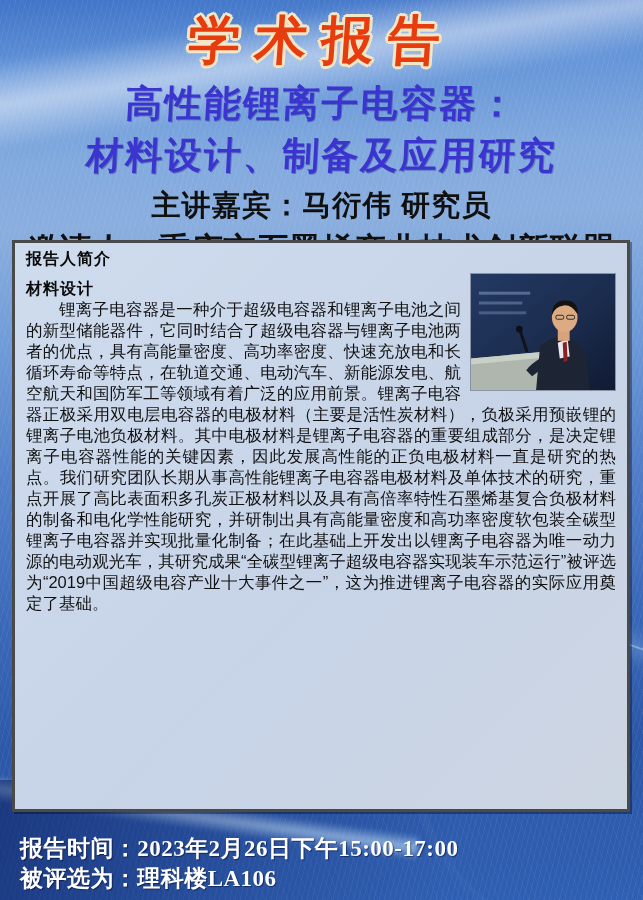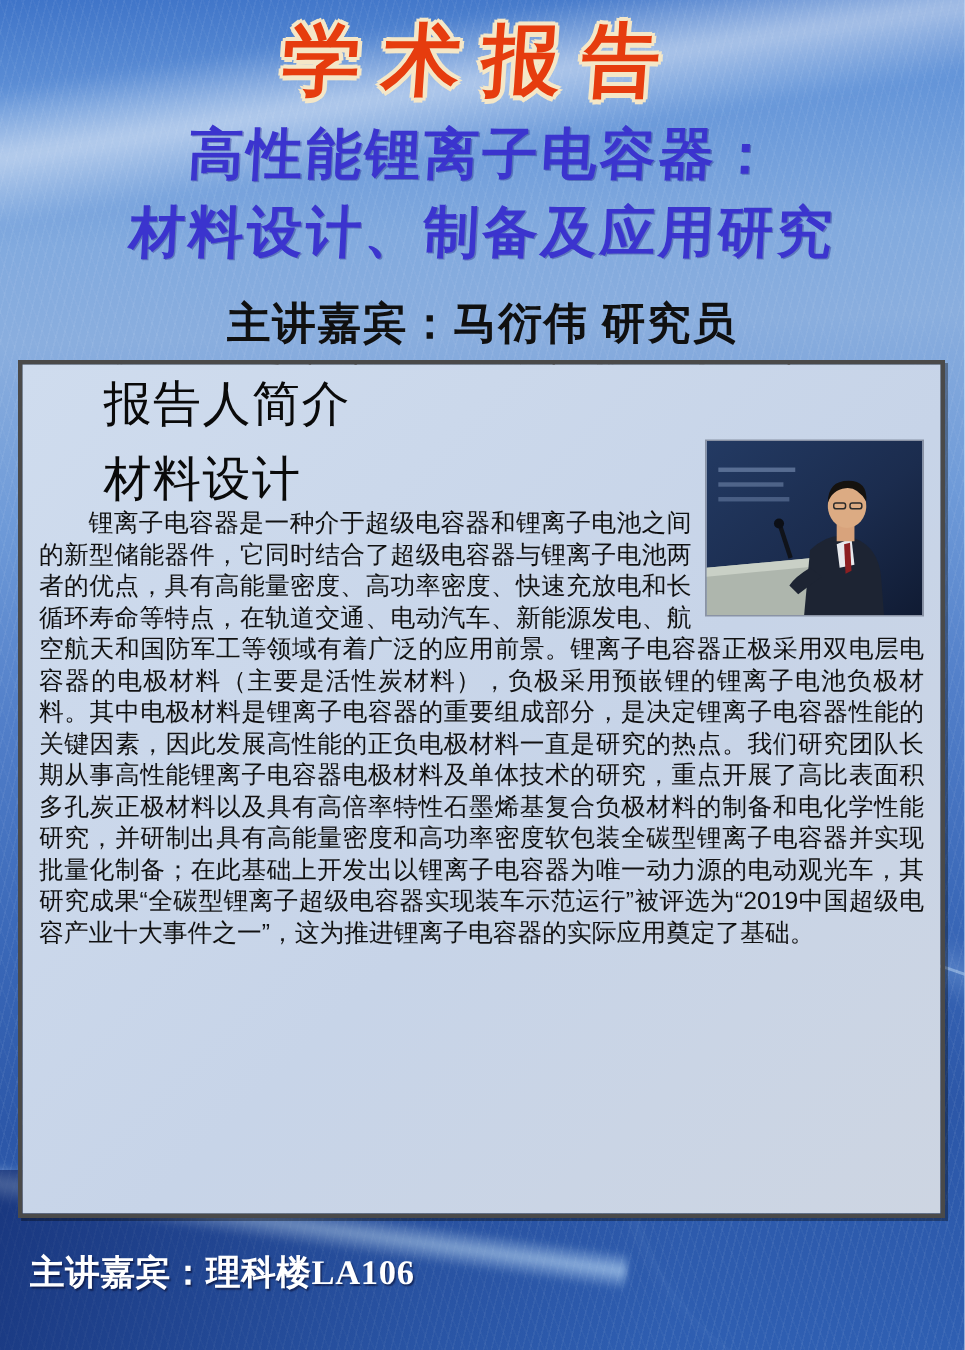"主讲嘉宾：马衍伟 研究员" .poster-speaker { margin-top: 16px -> 6px }
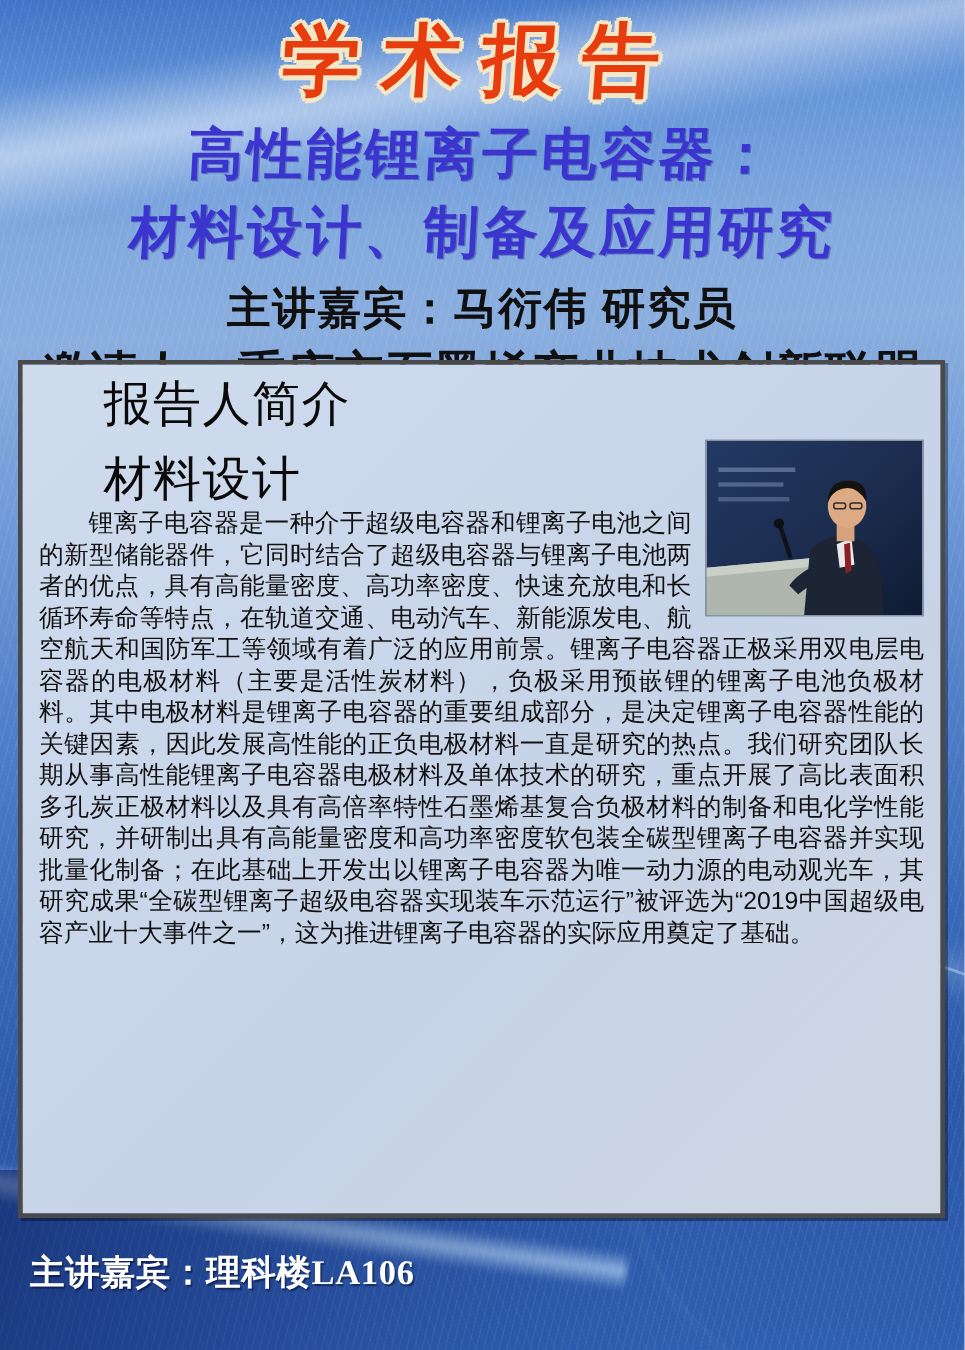"报告人简介" .section-heading { font-size: 32px -> 16px; font-weight: normal -> bold; margin-left: 43px -> none }
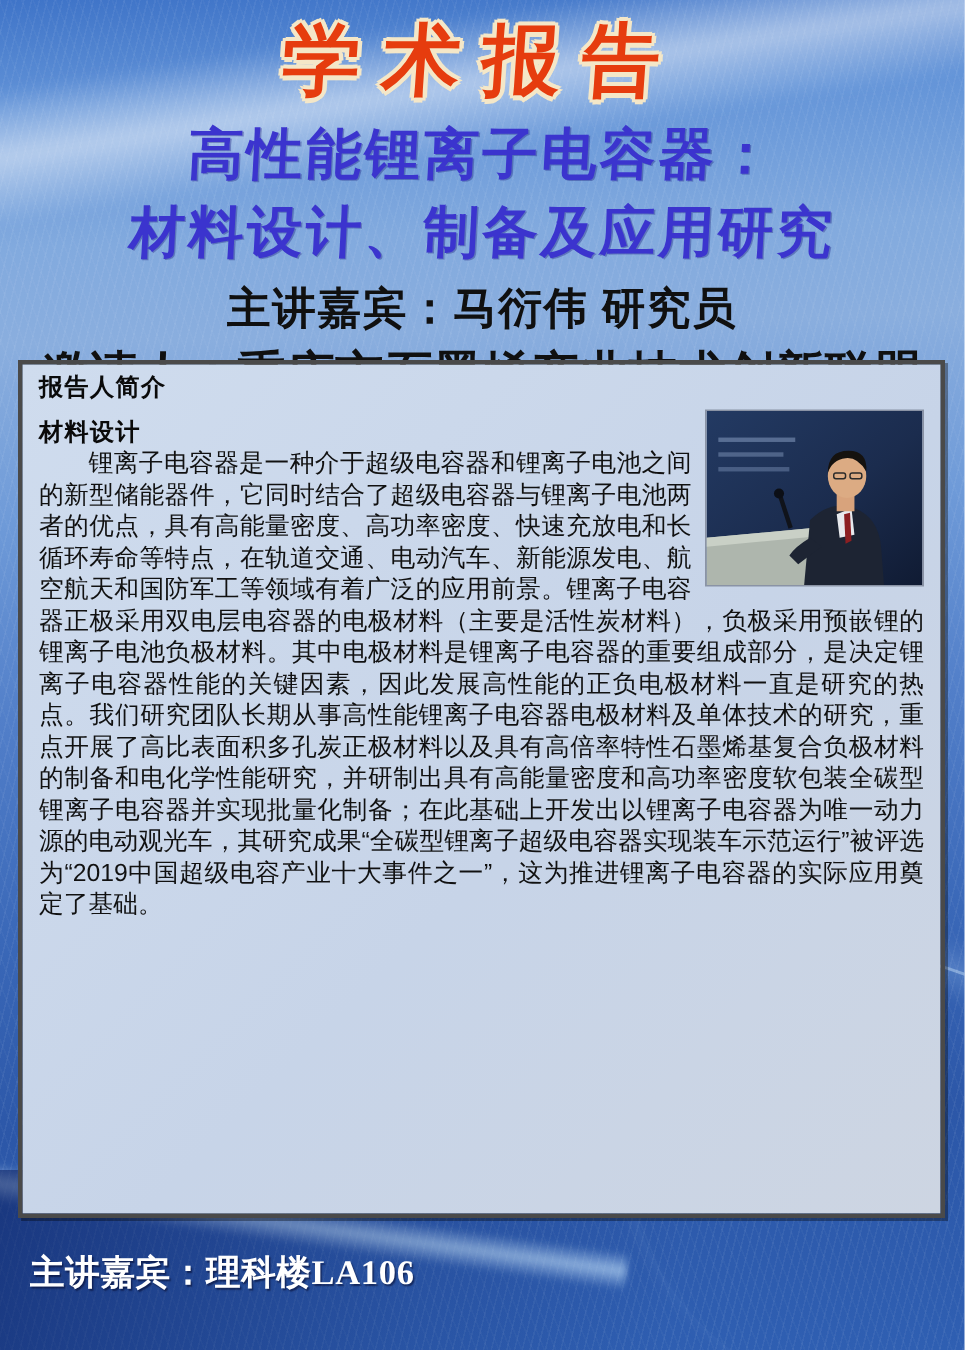"报告时间：2023年2月26日下午15:00-17:00" div { html: none -> <div>报告时间：2023年2月26日下午15:00-17:00</div> }
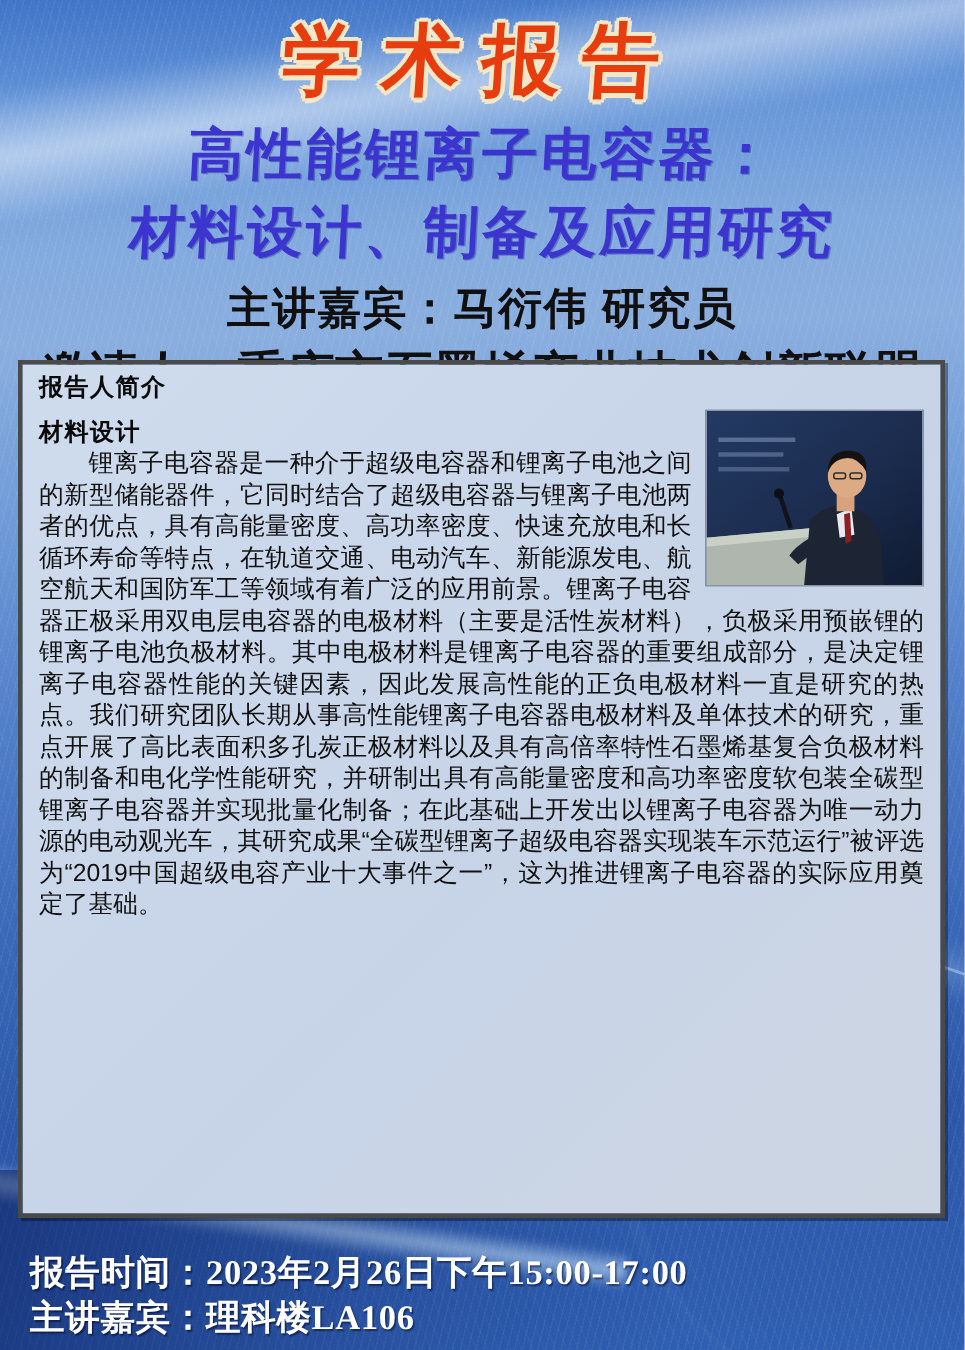"主讲嘉宾：理科楼LA106" div { text: 主讲嘉宾 -> 被评选为 }
